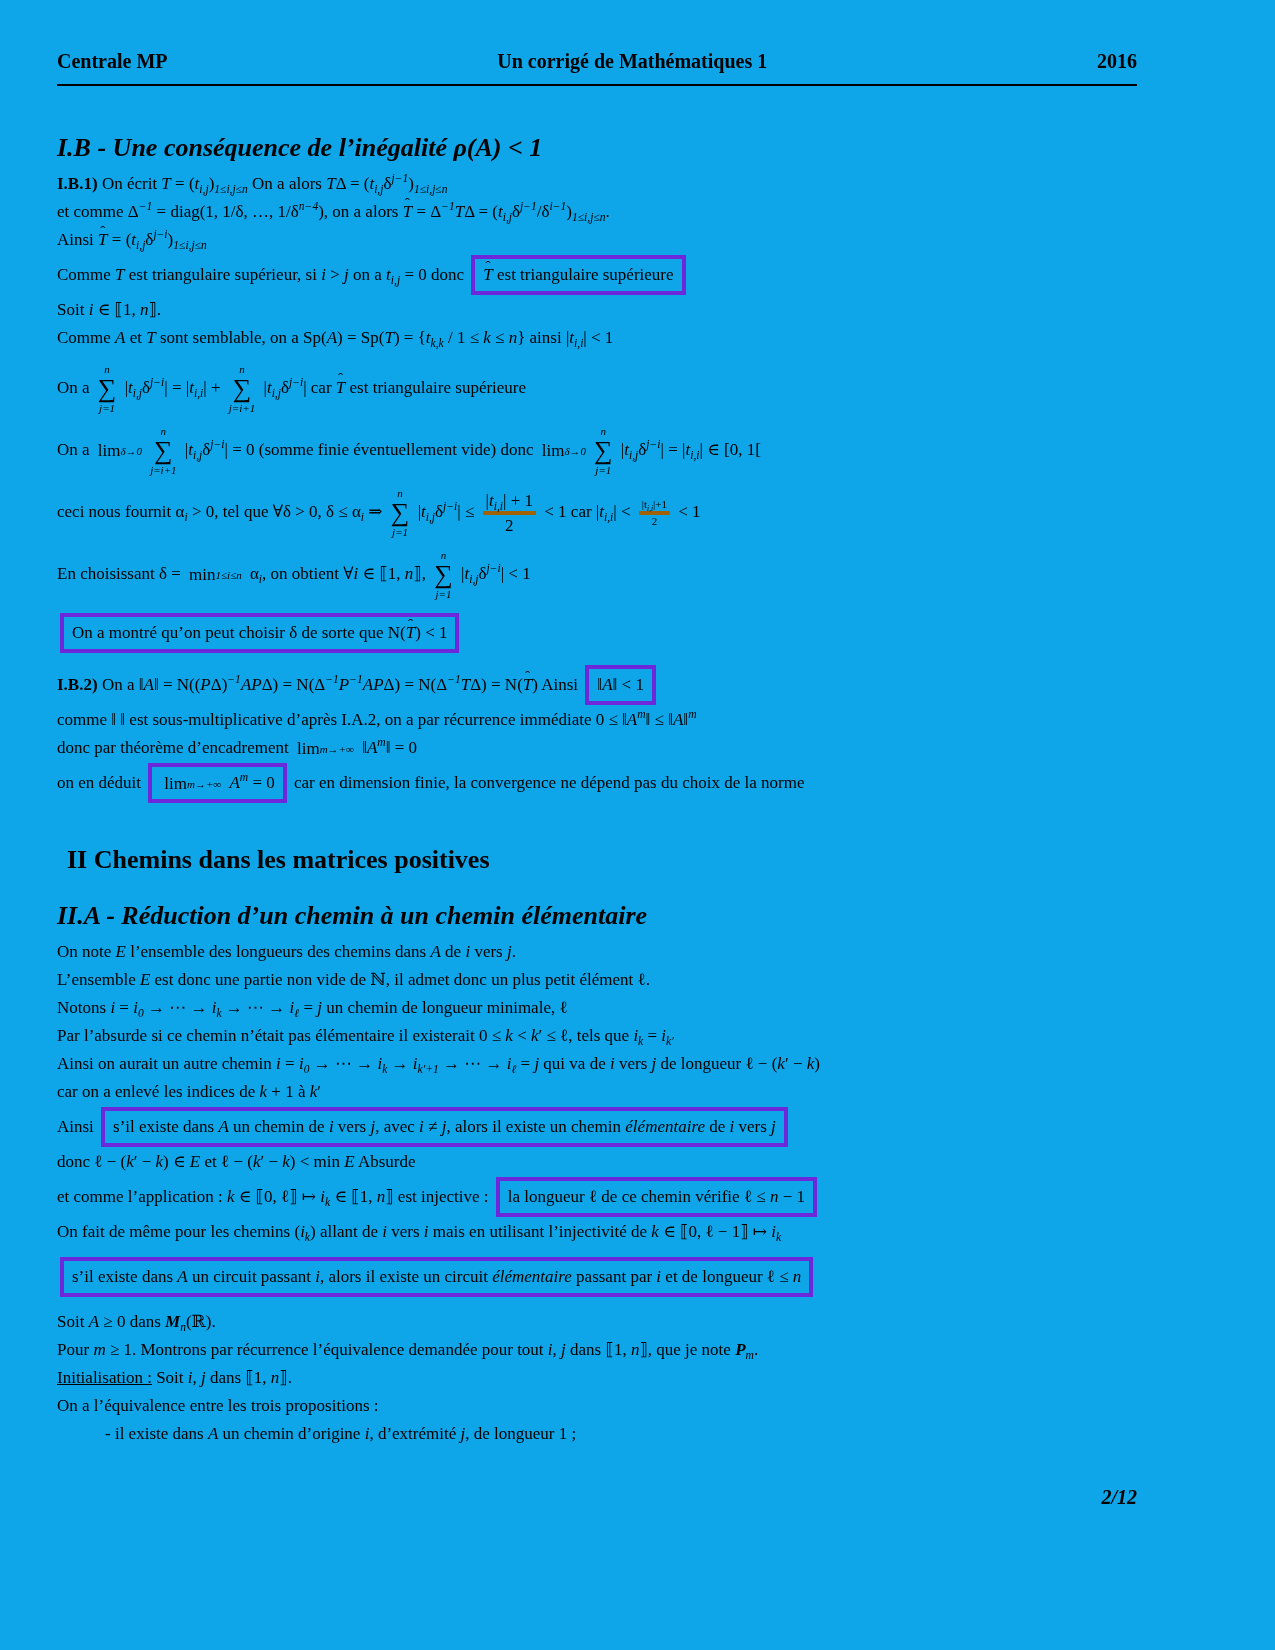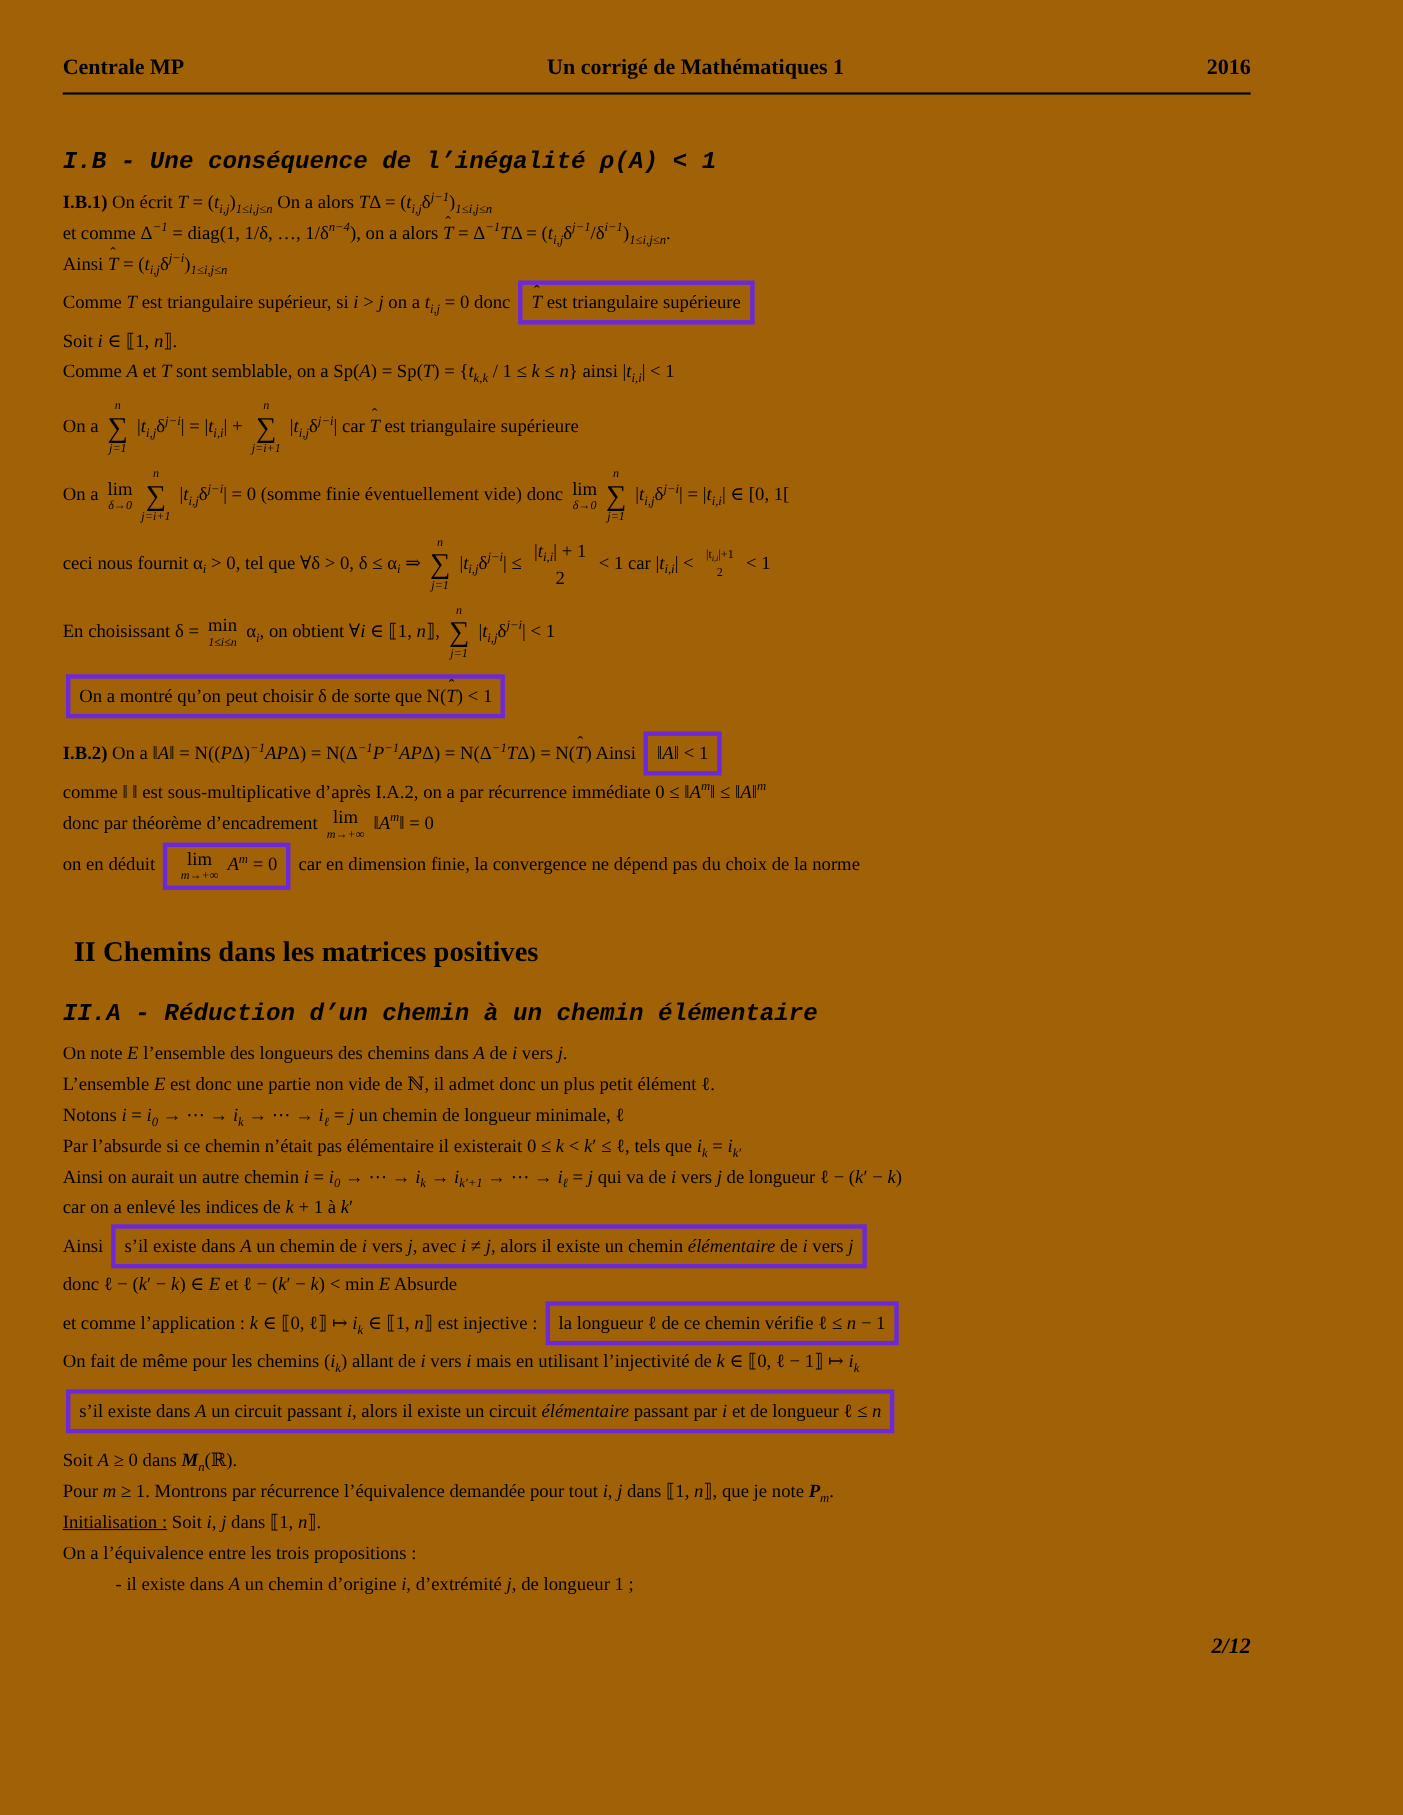"Centrale MP" .page { background: #a16207 -> #0ea5e9 }
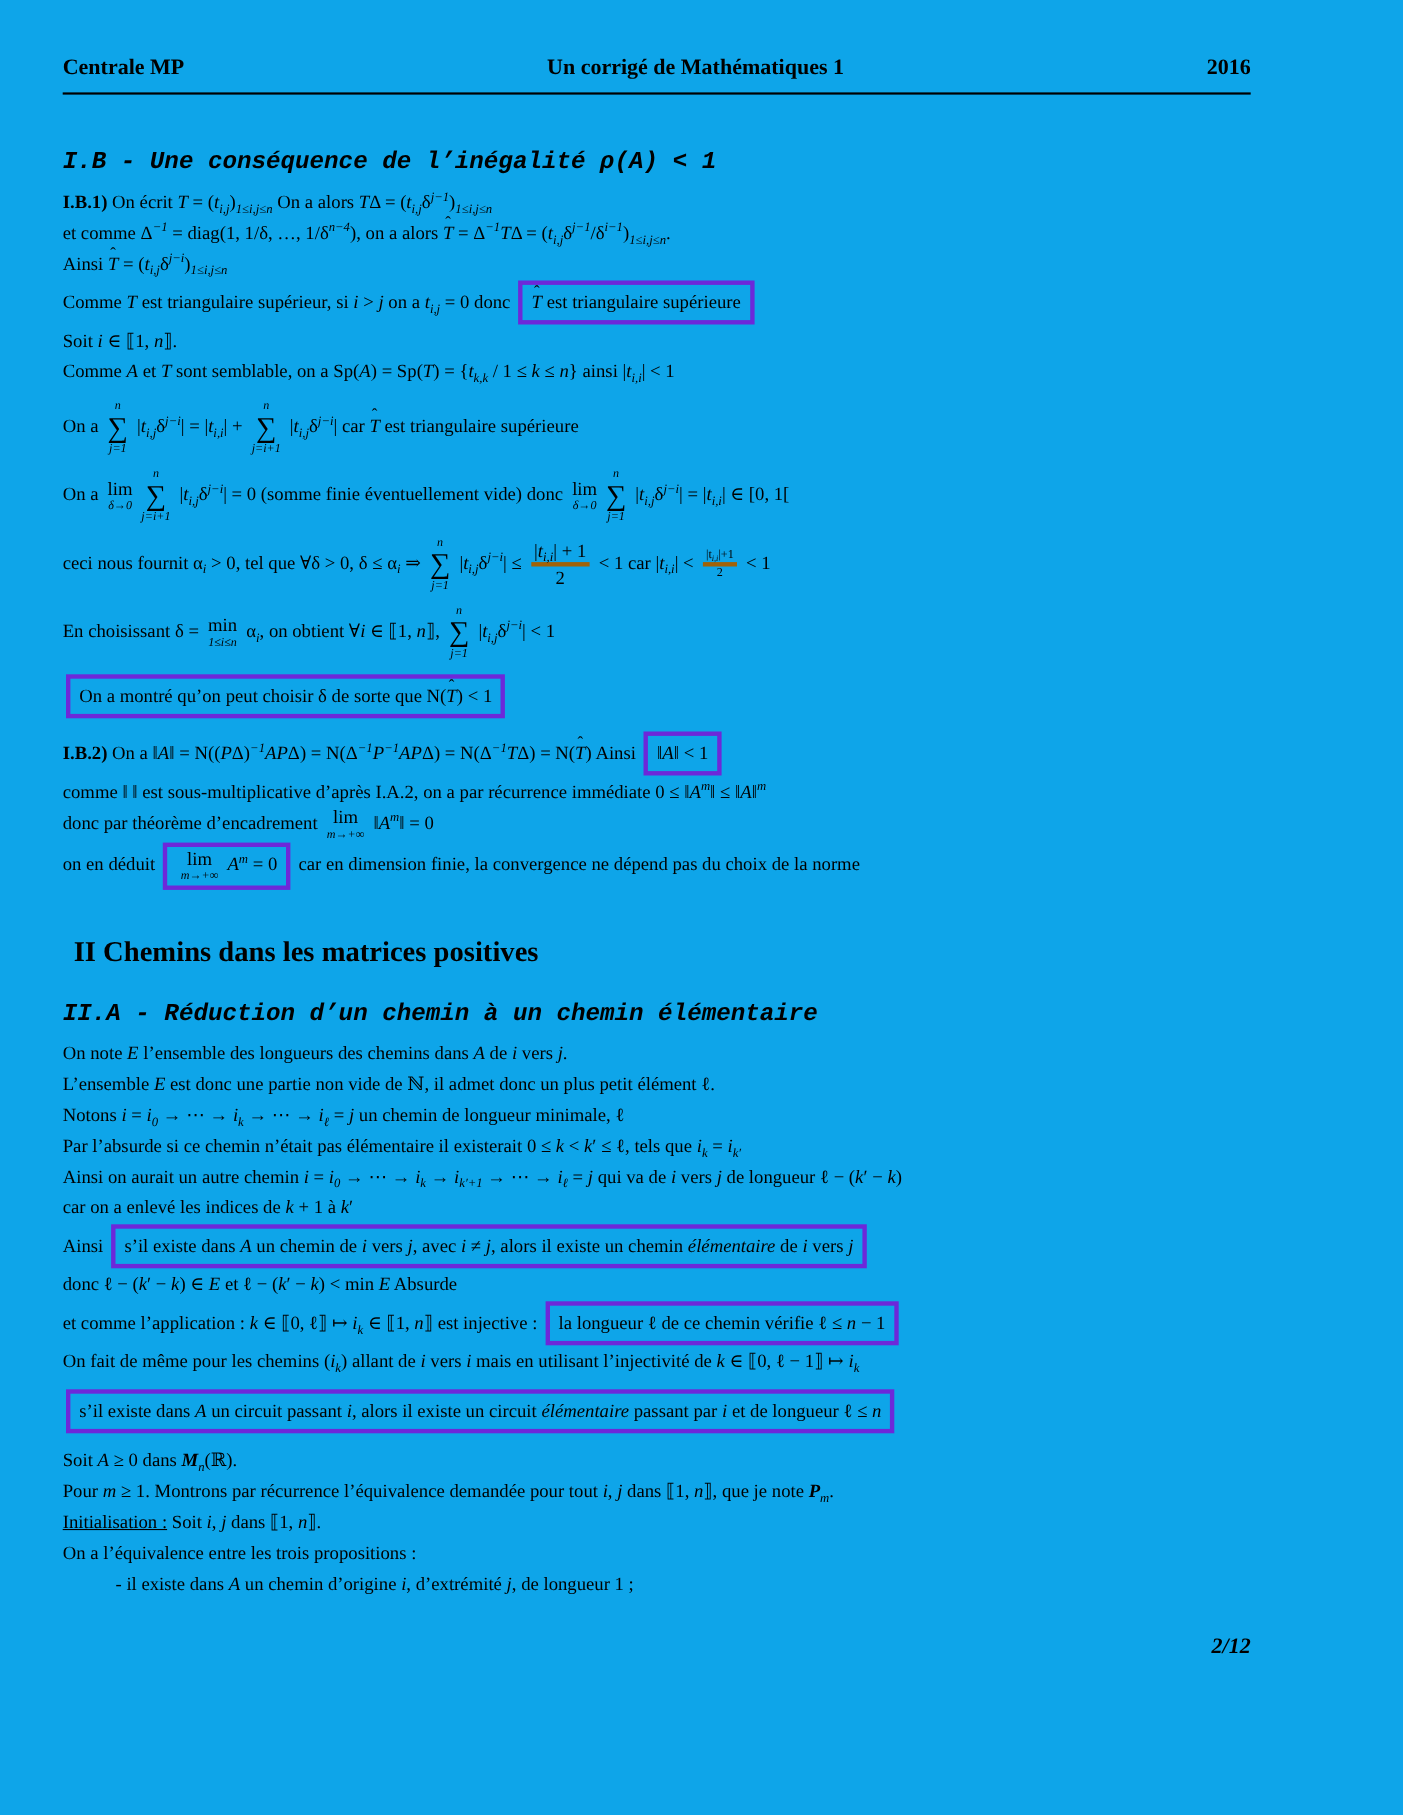"I.B - Une conséquence de" .sec-head { font-family: Liberation Mono, monospace -> none; font-size: 22px -> 26px }
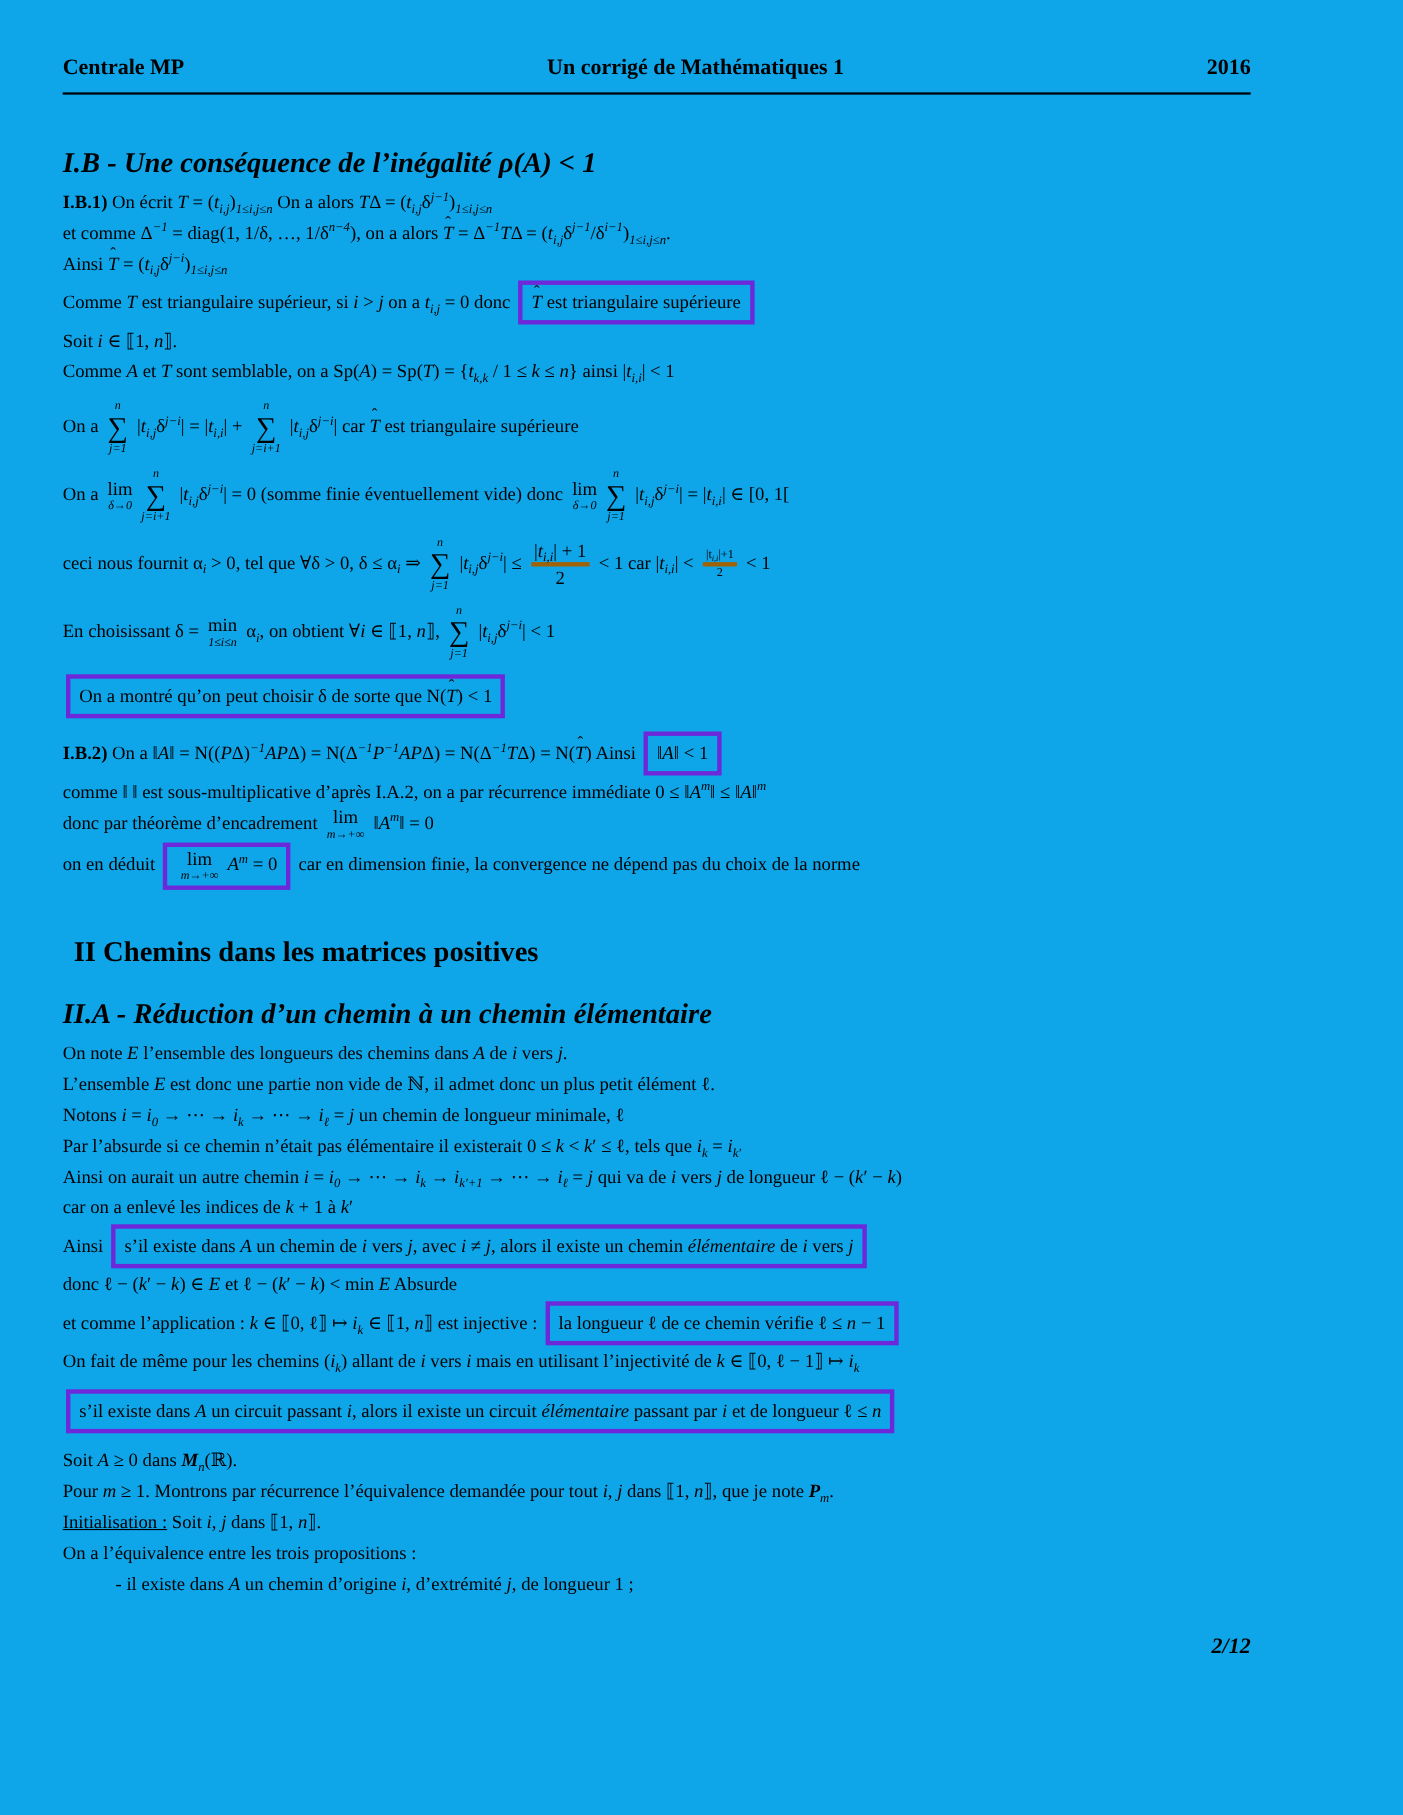"lim" .unop { flex-direction: column -> row }
